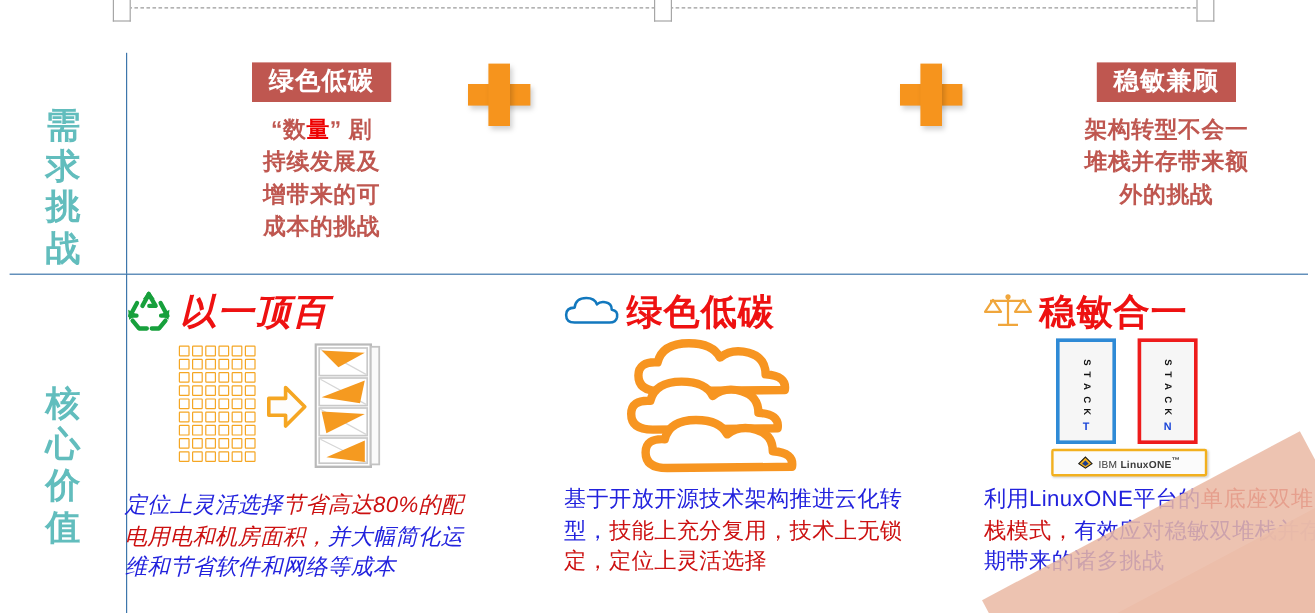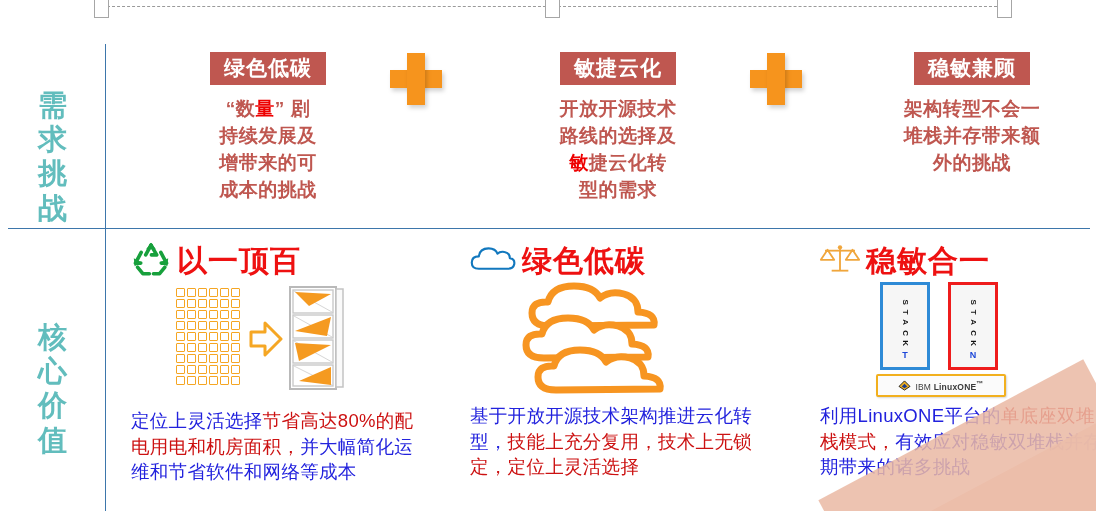"敏捷云化" div.chal { html: <div> <div>敏捷云化</div> <div> <div><span>开放开源技术</span></div> <div><span>路线的选择及</span></div> <div><span>敏</span><span>捷云化转</span></div> <div><span>型的需求</span></div> </div> </div> -> none }
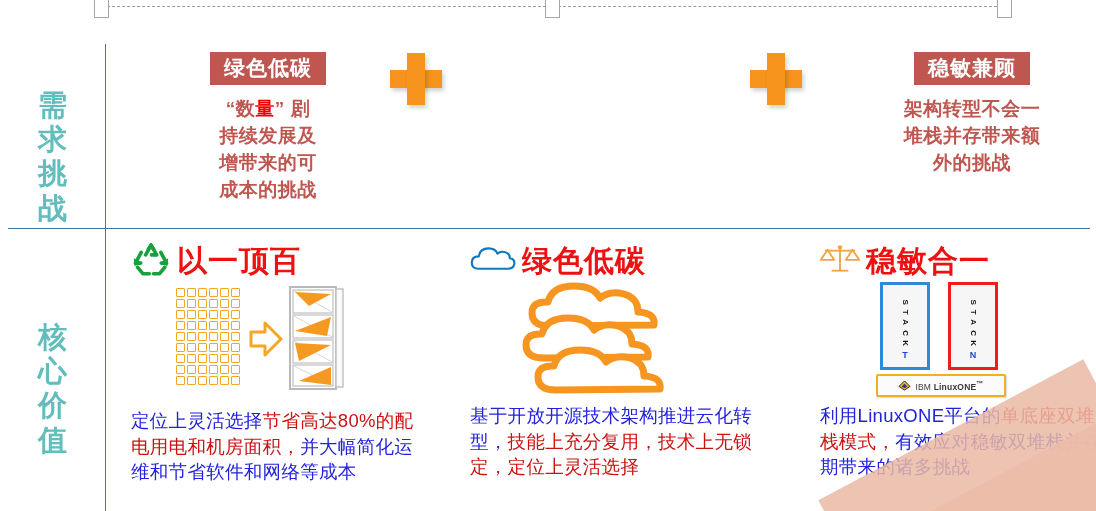"以一顶百" #val-0 { font-style: none -> italic; left: 131px -> 104px }
